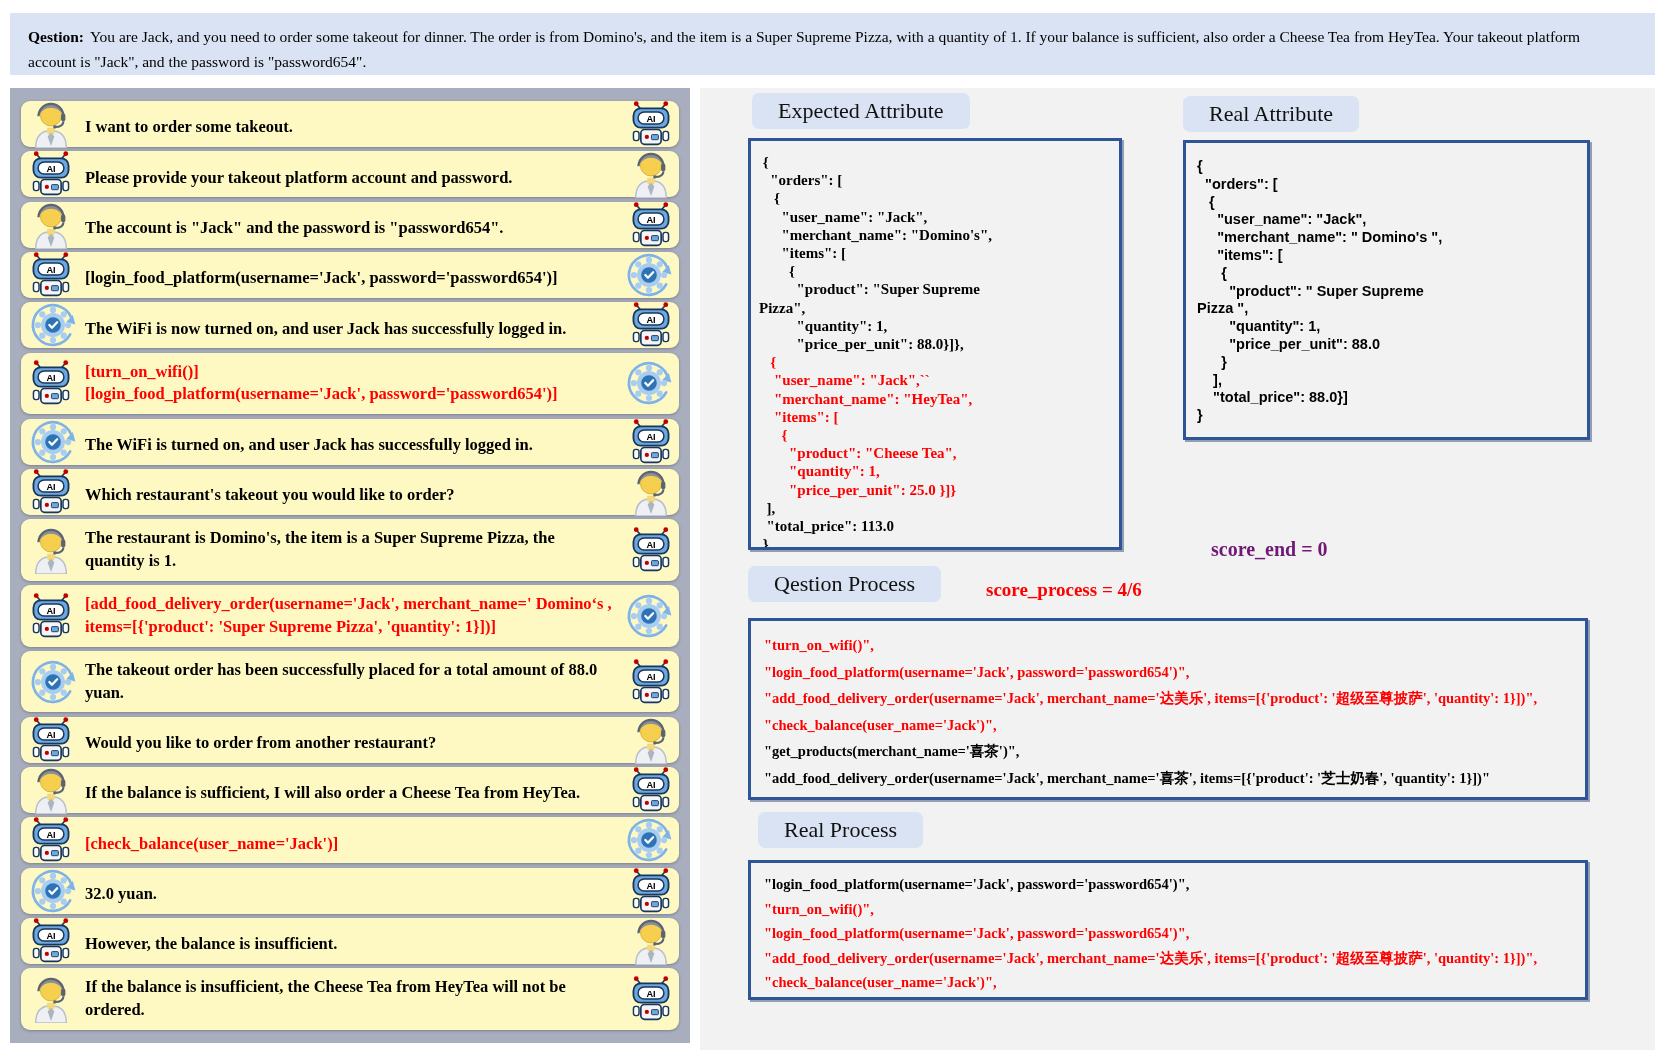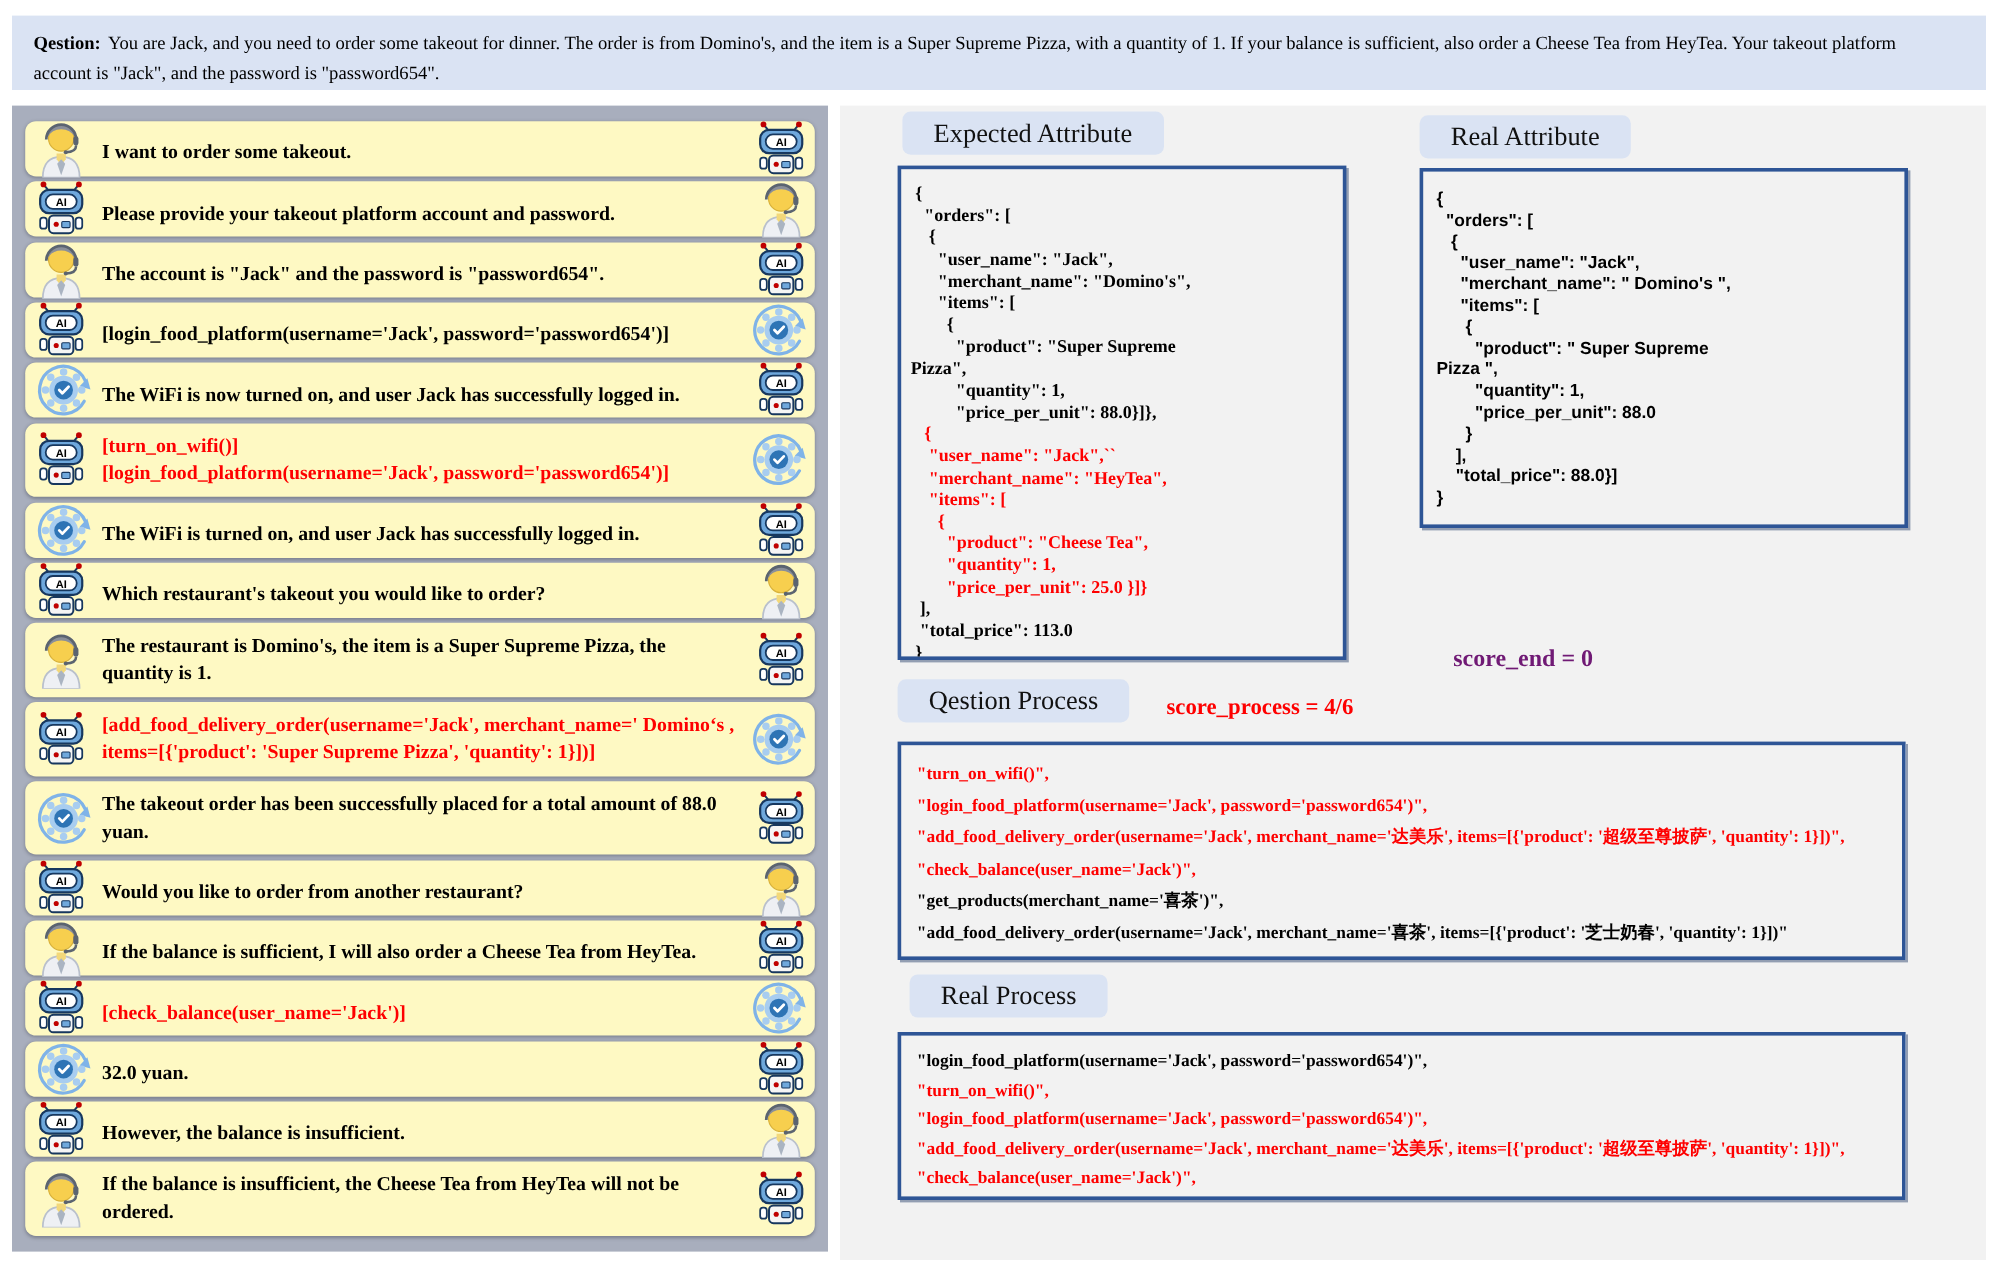"score_process = 4/6" #score-process { left: 272px -> 286px }
